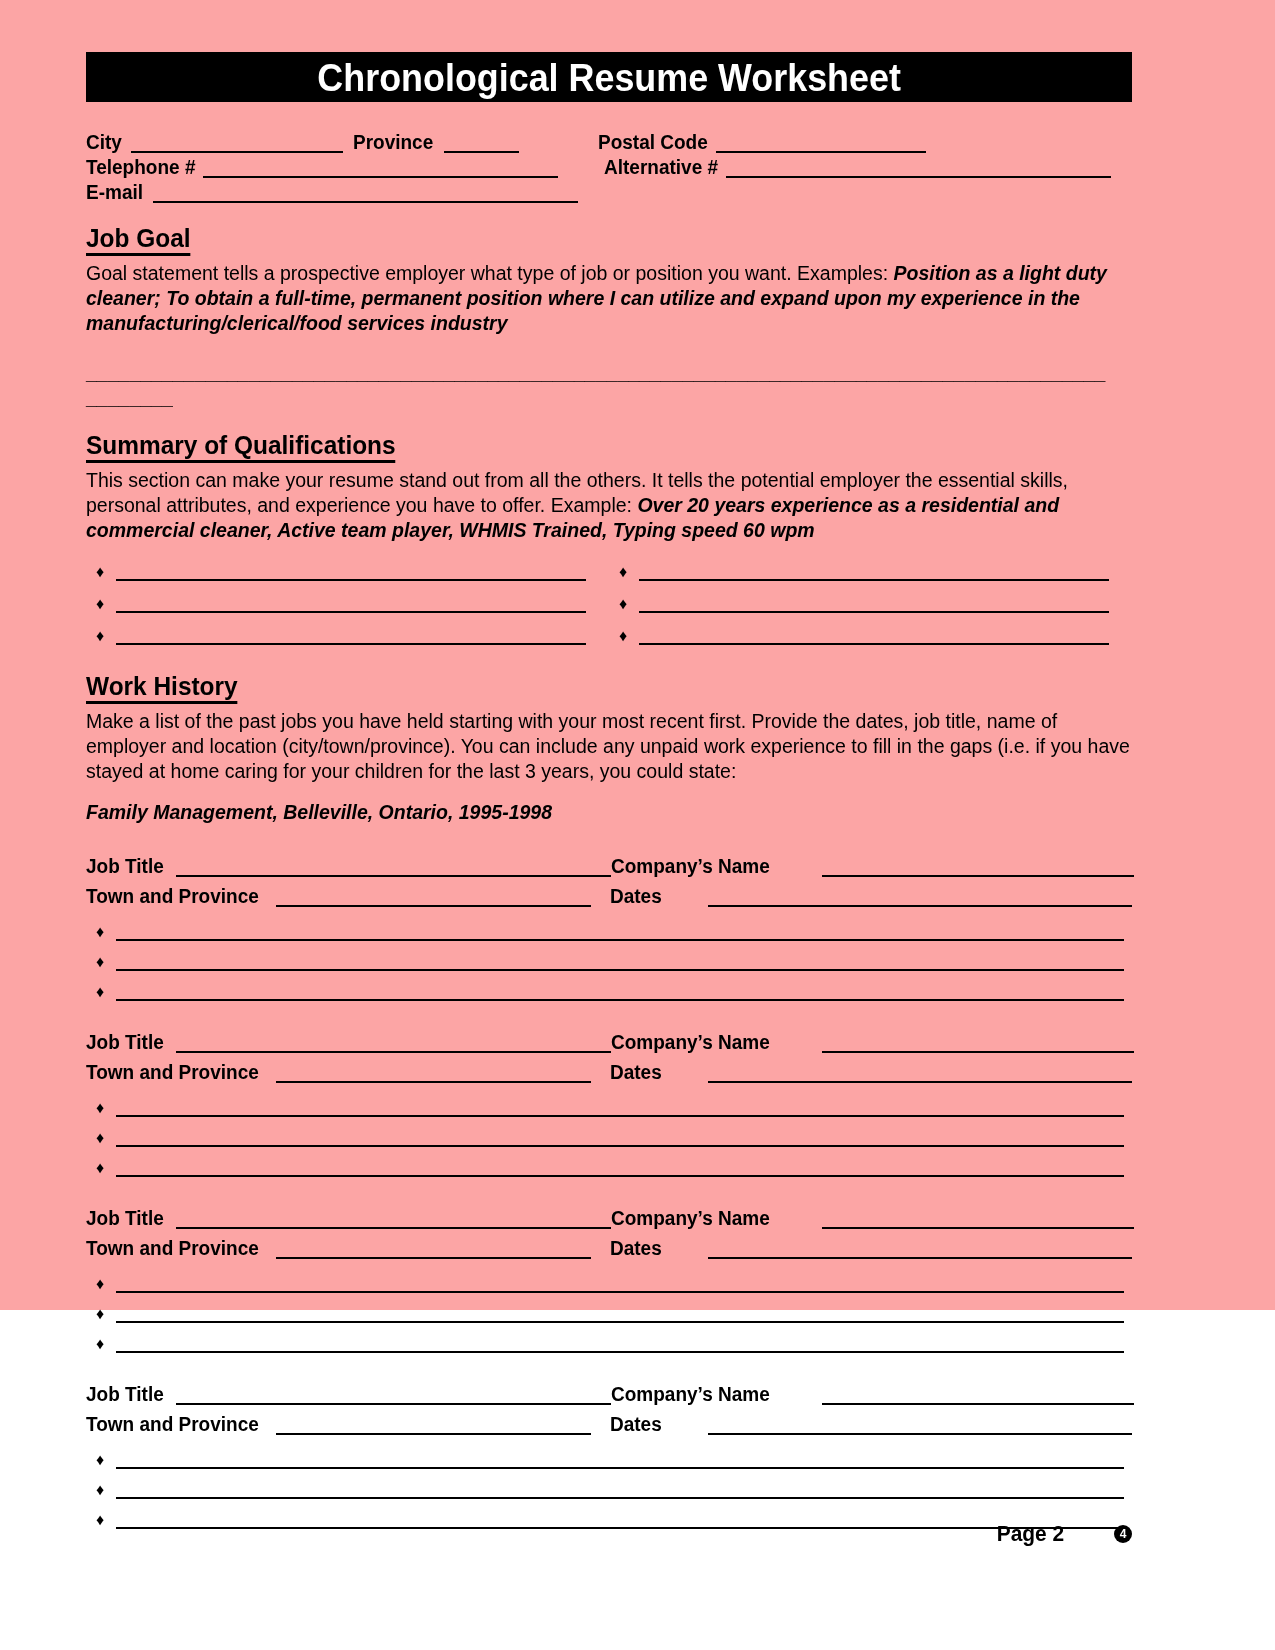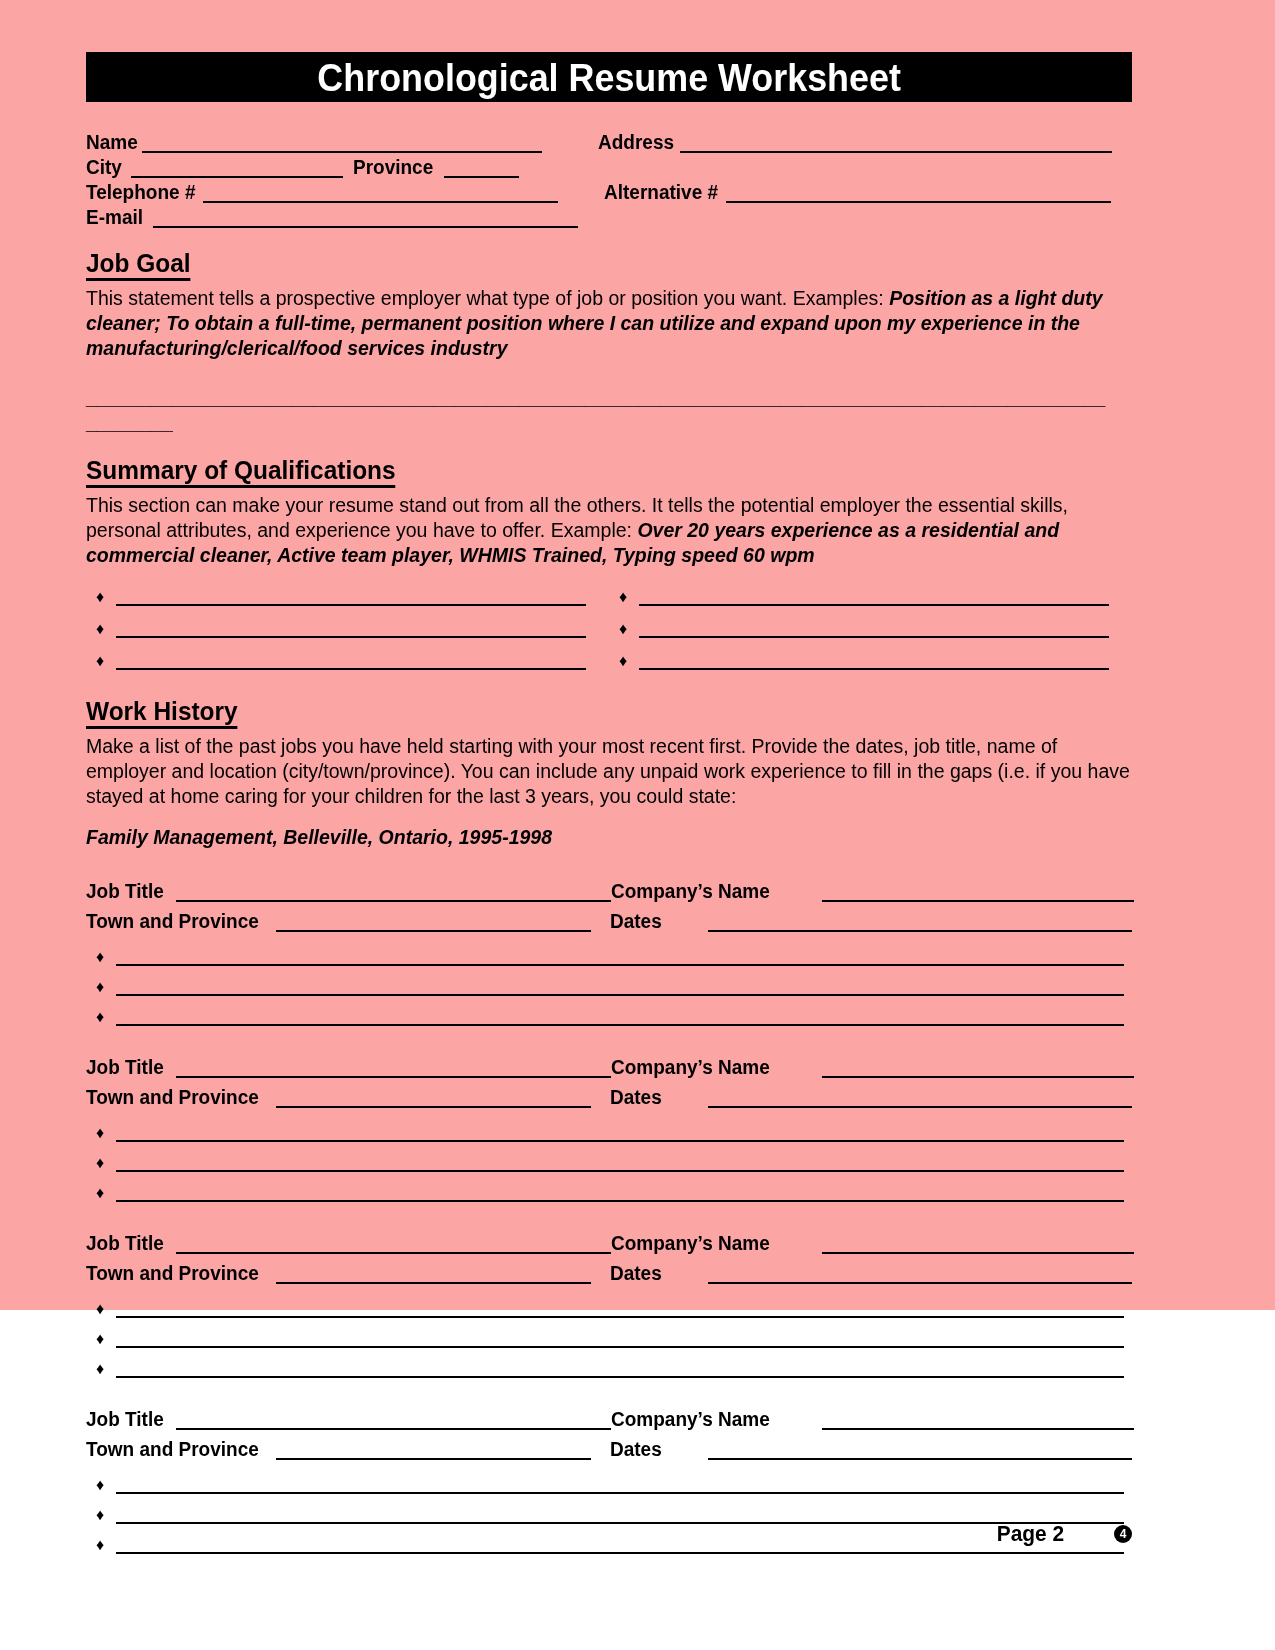"Name" div.c-row { html: <div> <div> <span>Name</span> <span></span> </div> <div> <span>Address</span> <span></span> </div> </div> -> none }
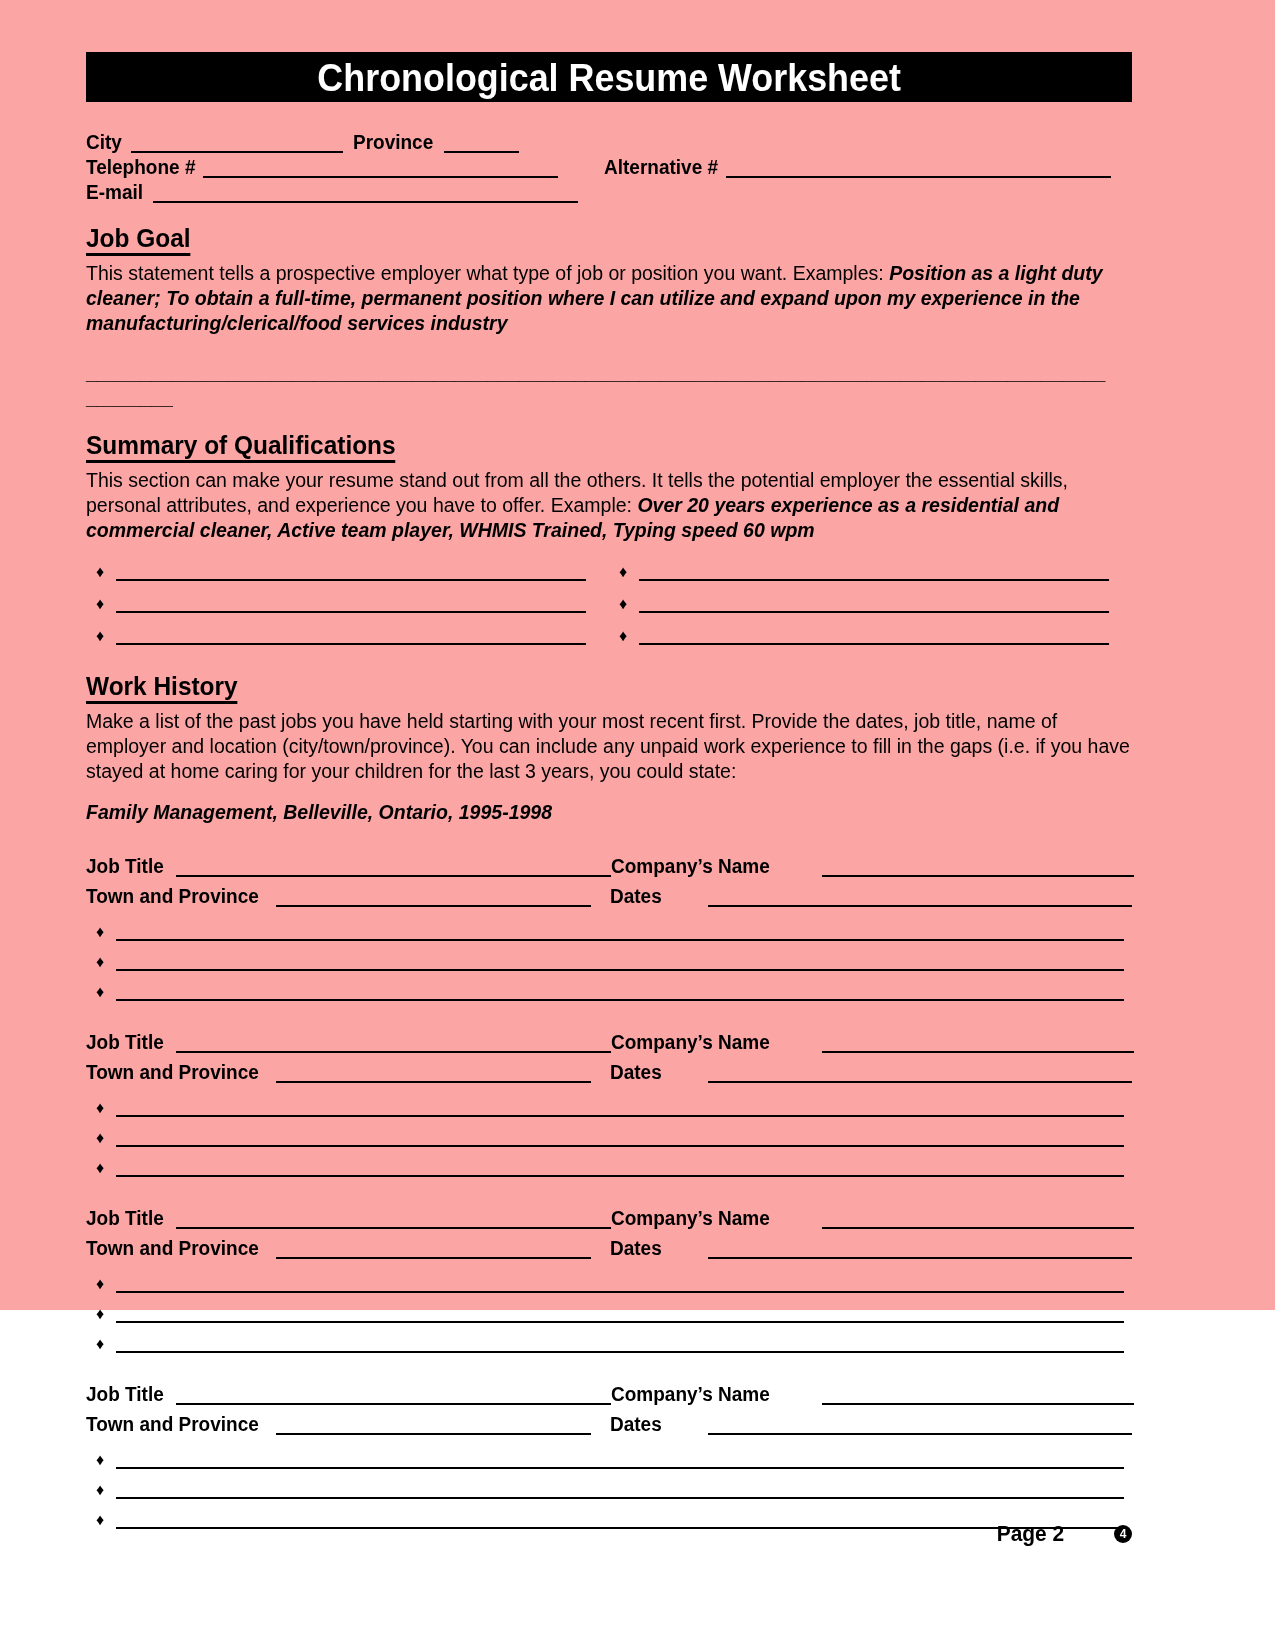"Postal Code" div.c-right { html: none -> <div> <span>Postal Code</span> <span></span> </div> }
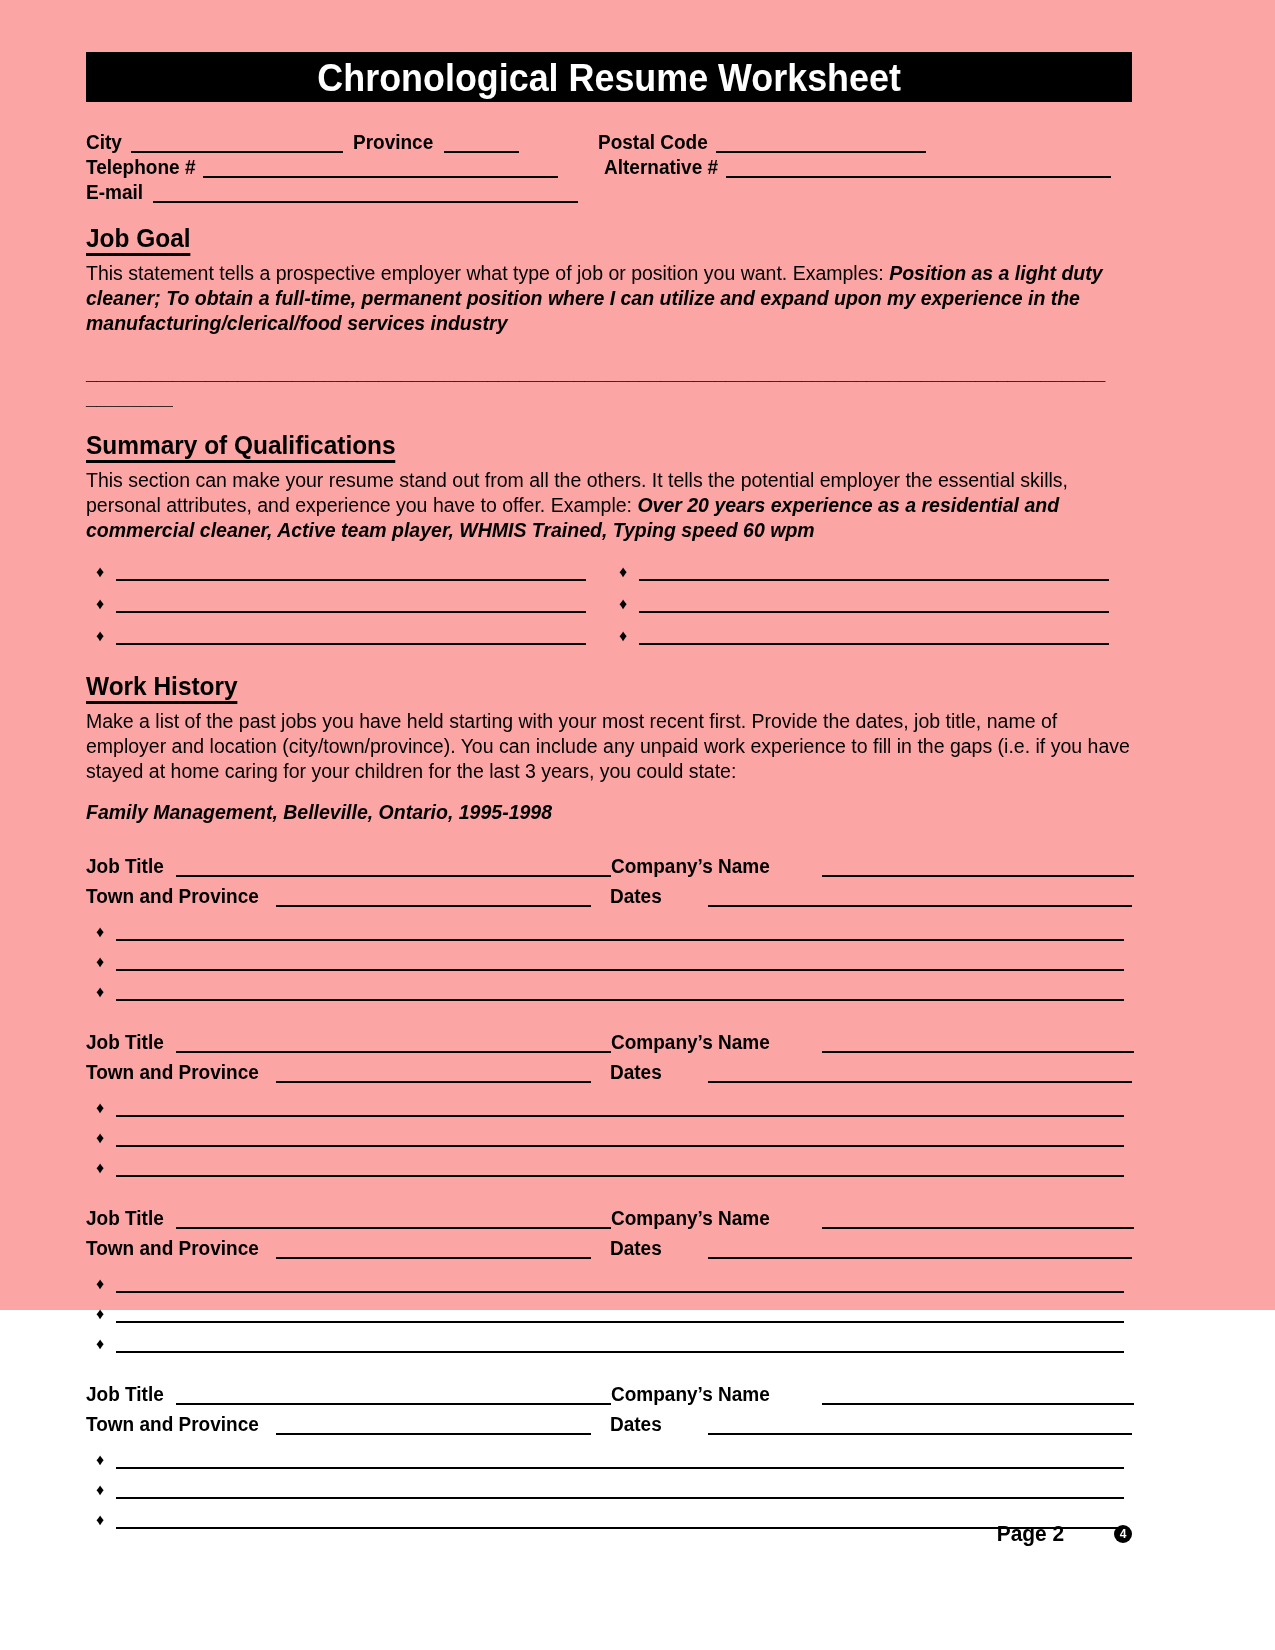"This statement tells a prospective" span { text: This -> Goal }
